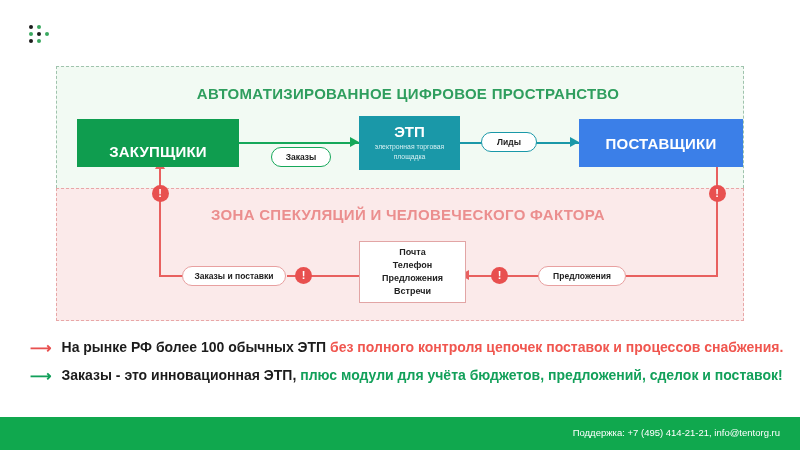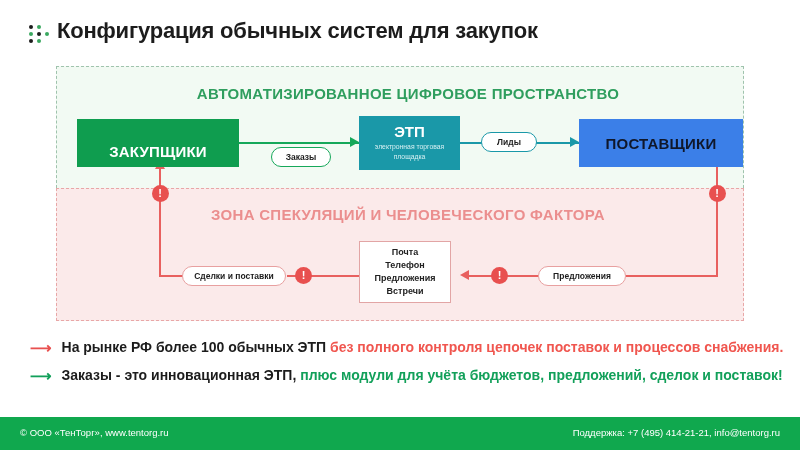"Конфигурация обычных систем для закупок" div { html: <div>Конфигурация обычных систем для закупок</div> -> none }
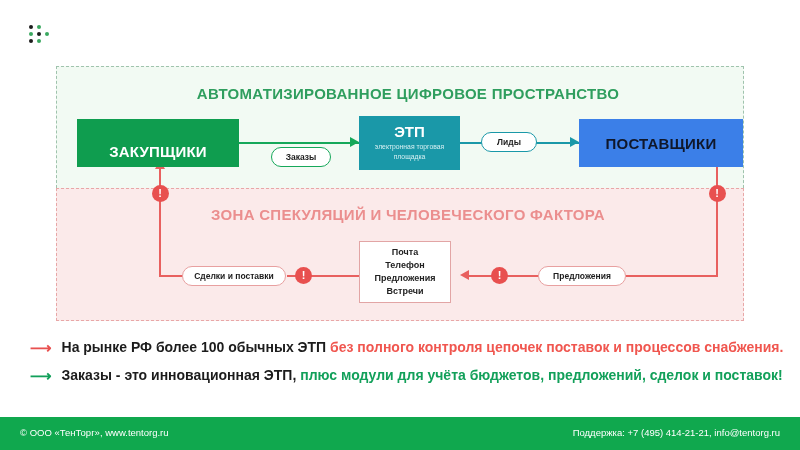"ПОСТАВЩИКИ" #node-suppliers .node-label { color: #0f172a -> #ffffff }
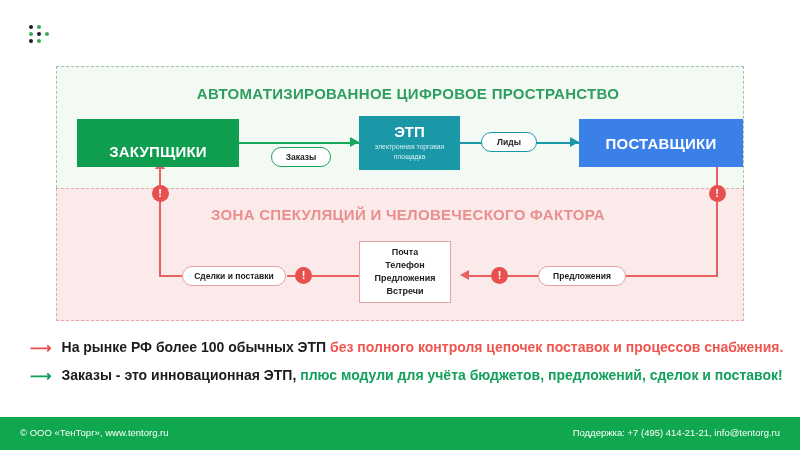"Почта" #node-channels { width: 92px -> 107px }
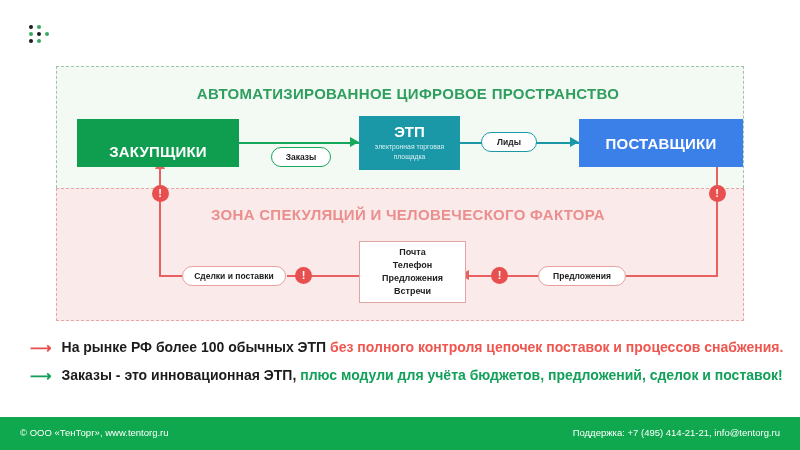"Сделки и поставки" div.pill { text: Сделки -> Заказы }
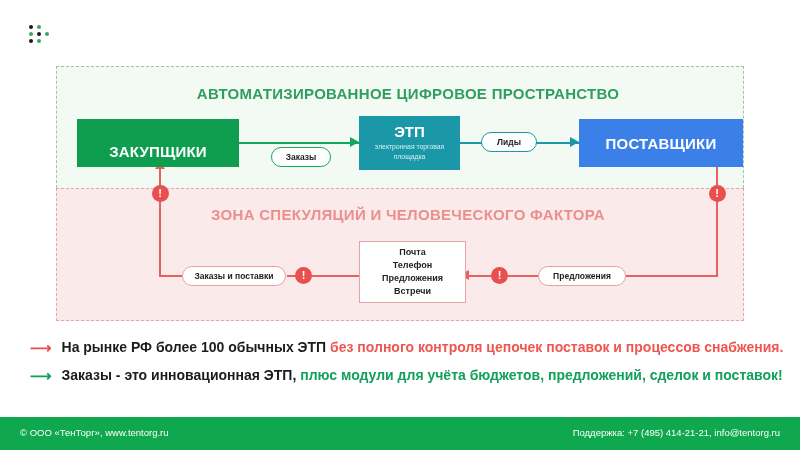"© ООО «ТенТорг», www.tentorg.ru" div { html: <div>© ООО «ТенТорг», www.tentorg.ru</div> -> none }
